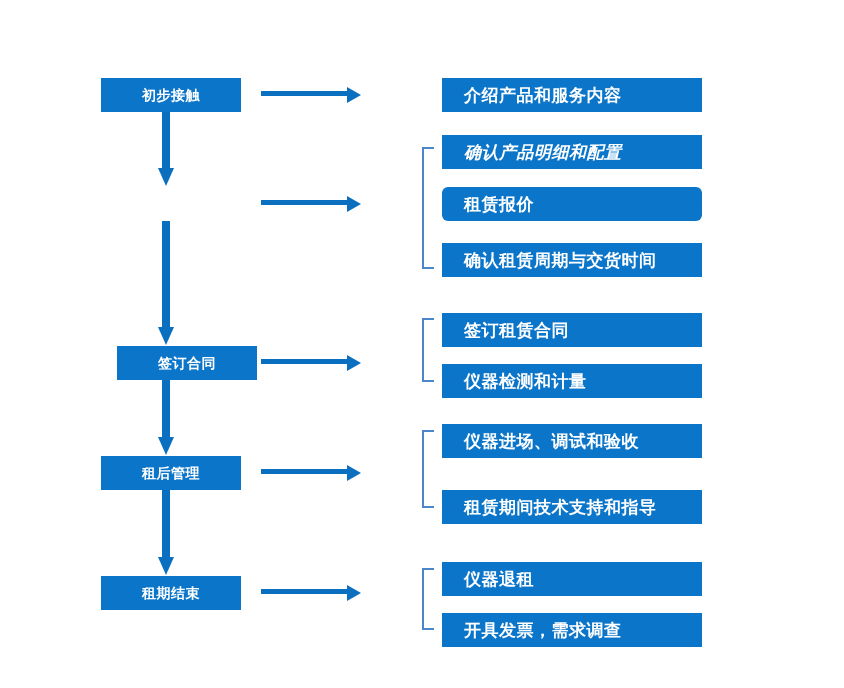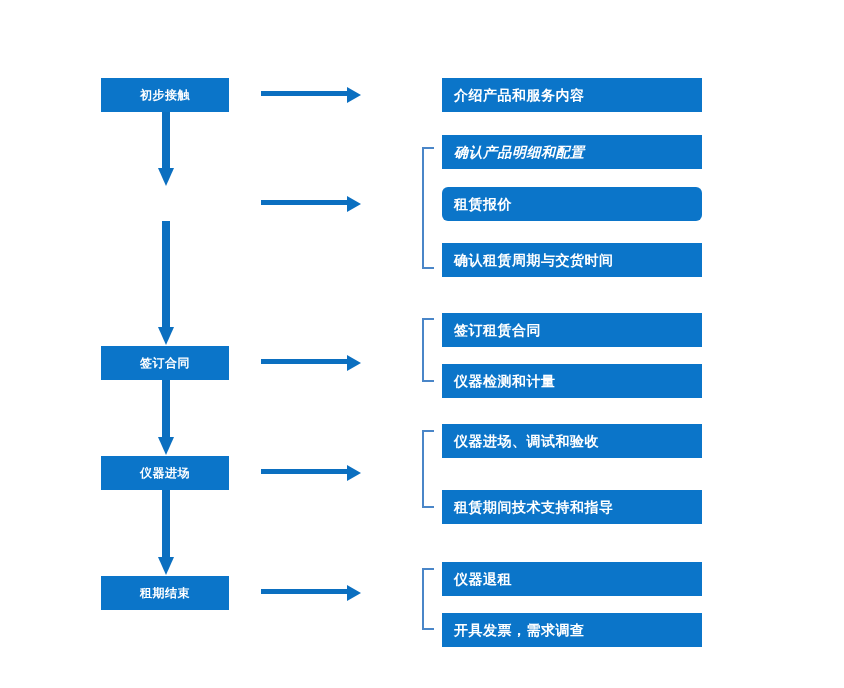"初步接触" .stage-box { font-size: 12px -> 14px; width: 128px -> 140px }
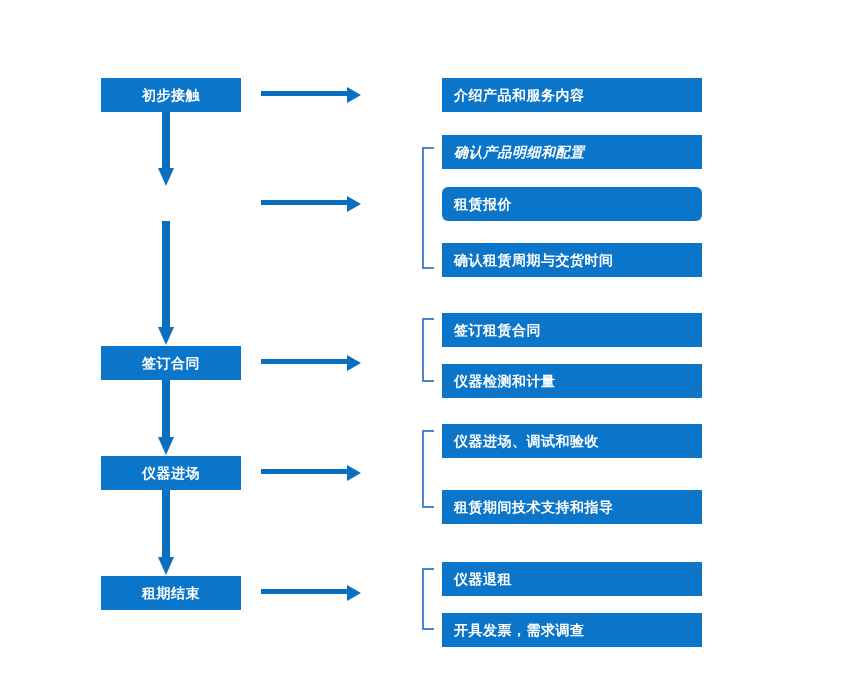"介绍产品和服务内容" .detail-box { font-size: 14px -> 17px; padding-left: 12px -> 22px }
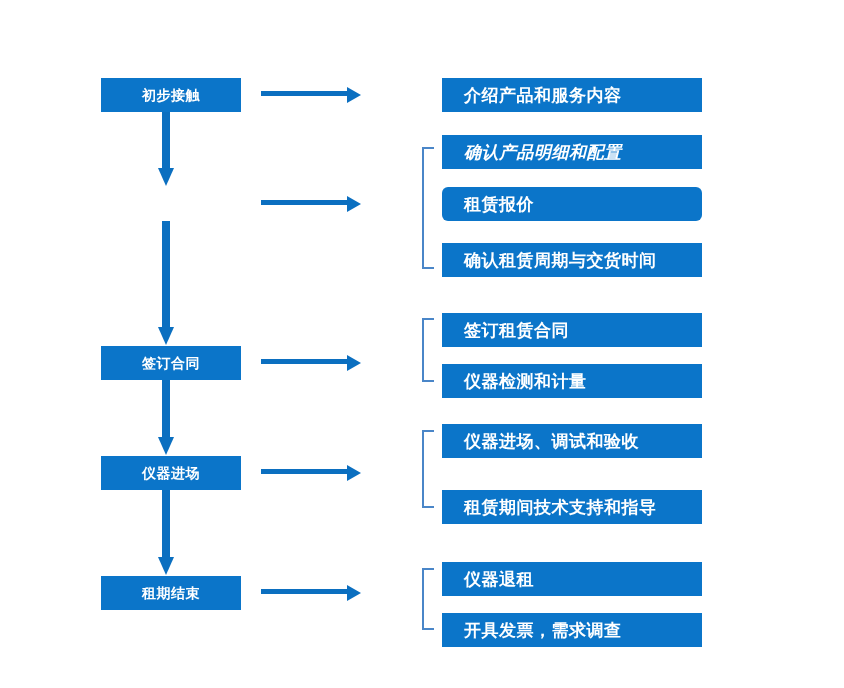"签订合同" div.box { left: 101px -> 117px }
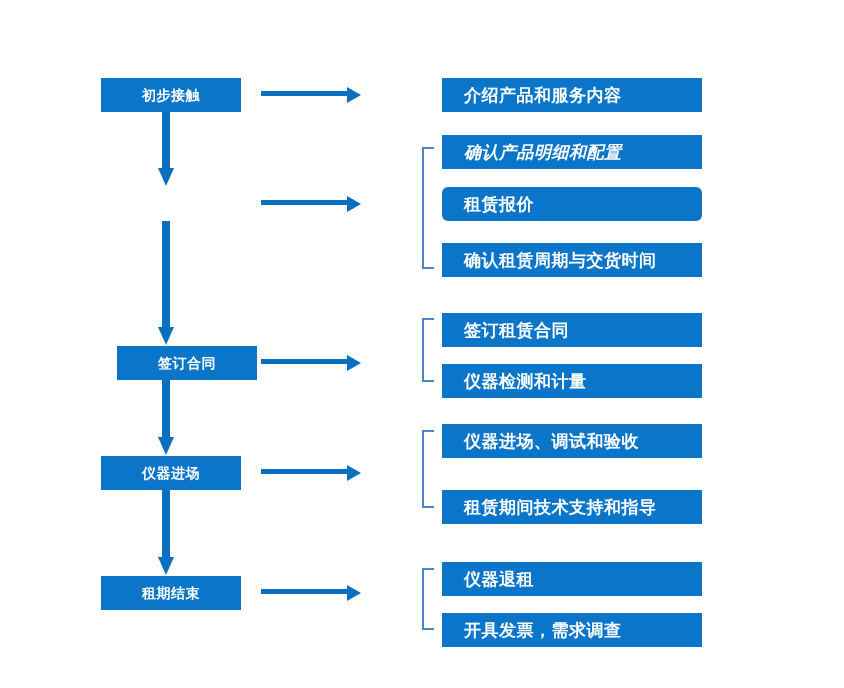"仪器进场" div.box { text: 仪器进场 -> 租后管理 }
